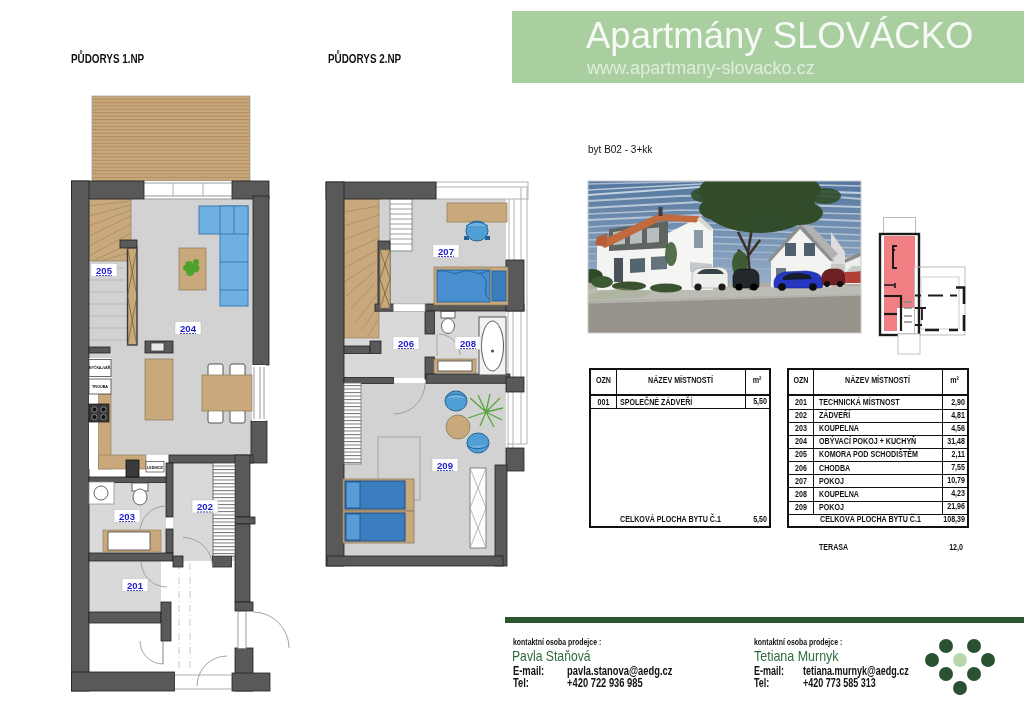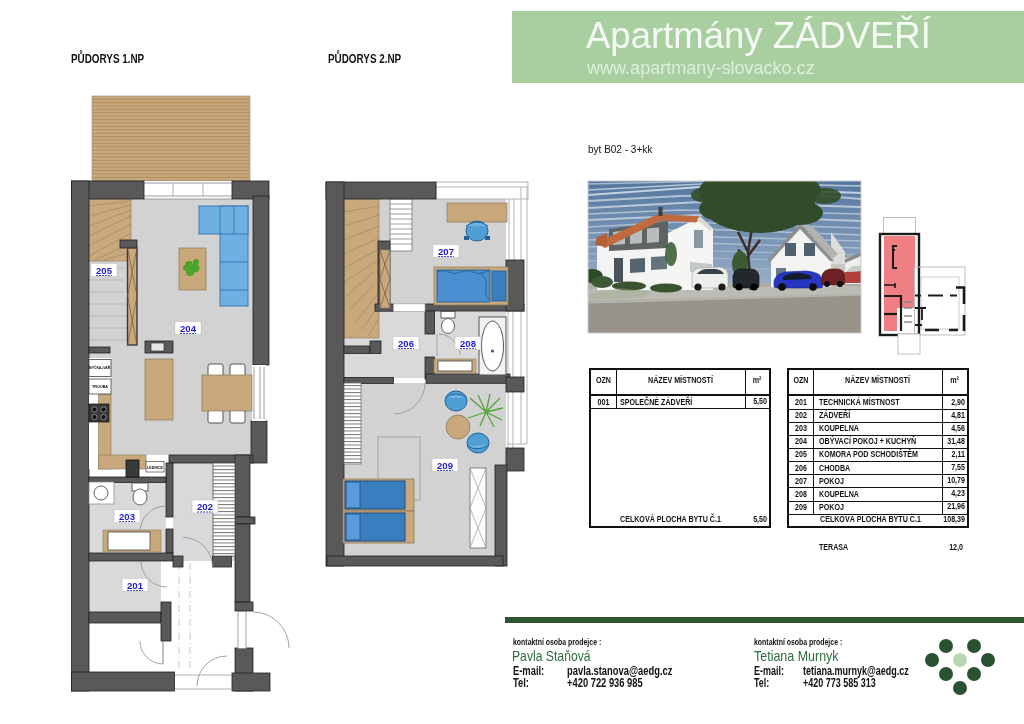"Apartmány ZÁDVEŘÍ" div.abs { text: ZÁDVEŘÍ -> SLOVÁCKO }
